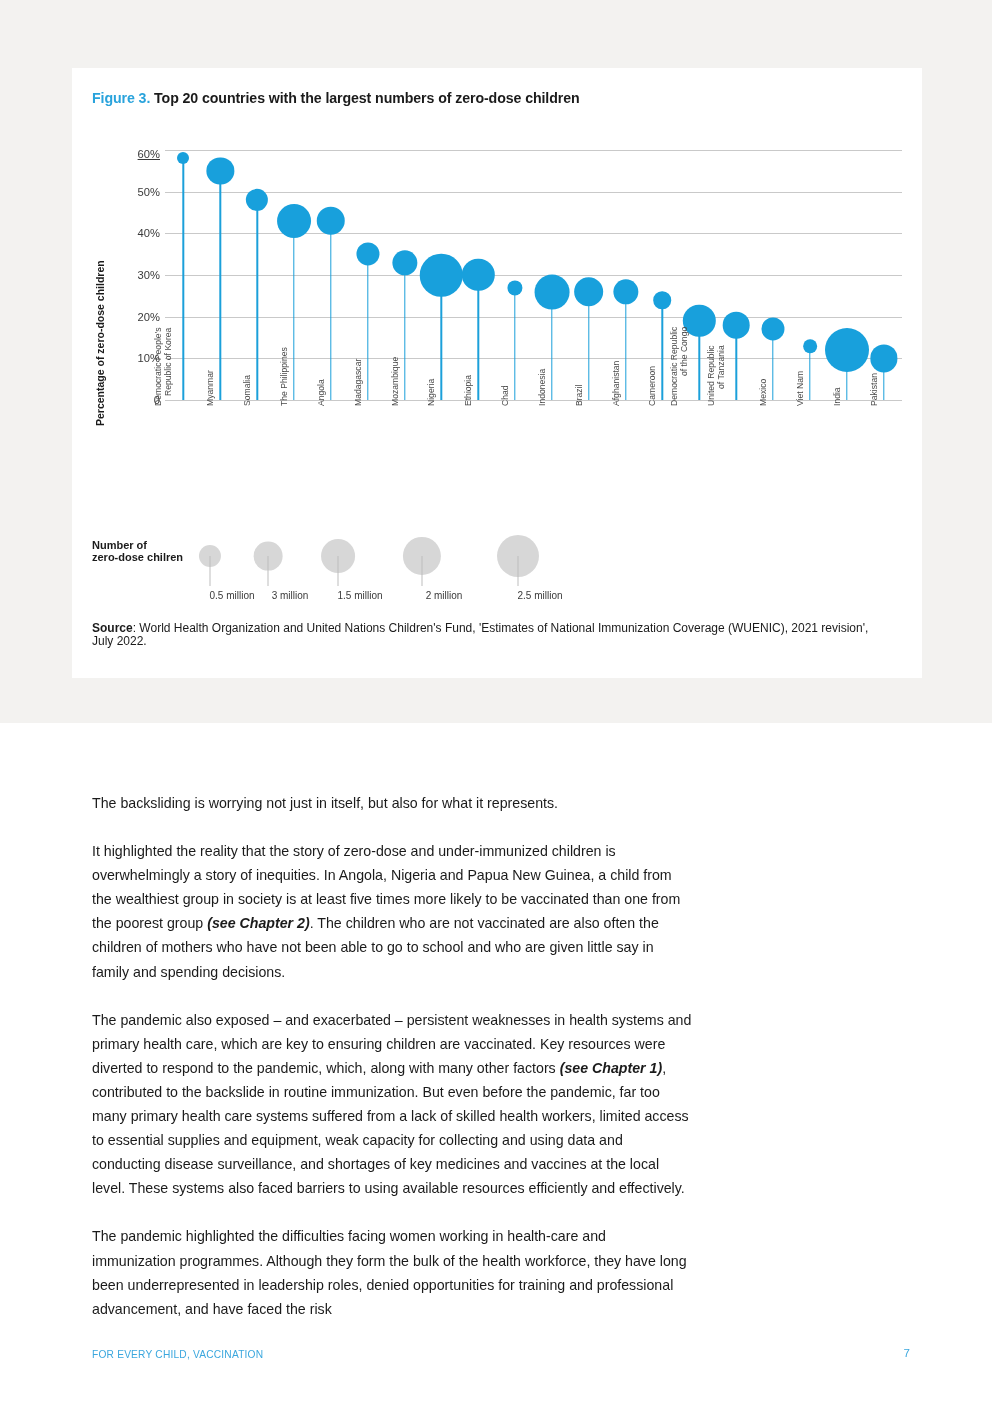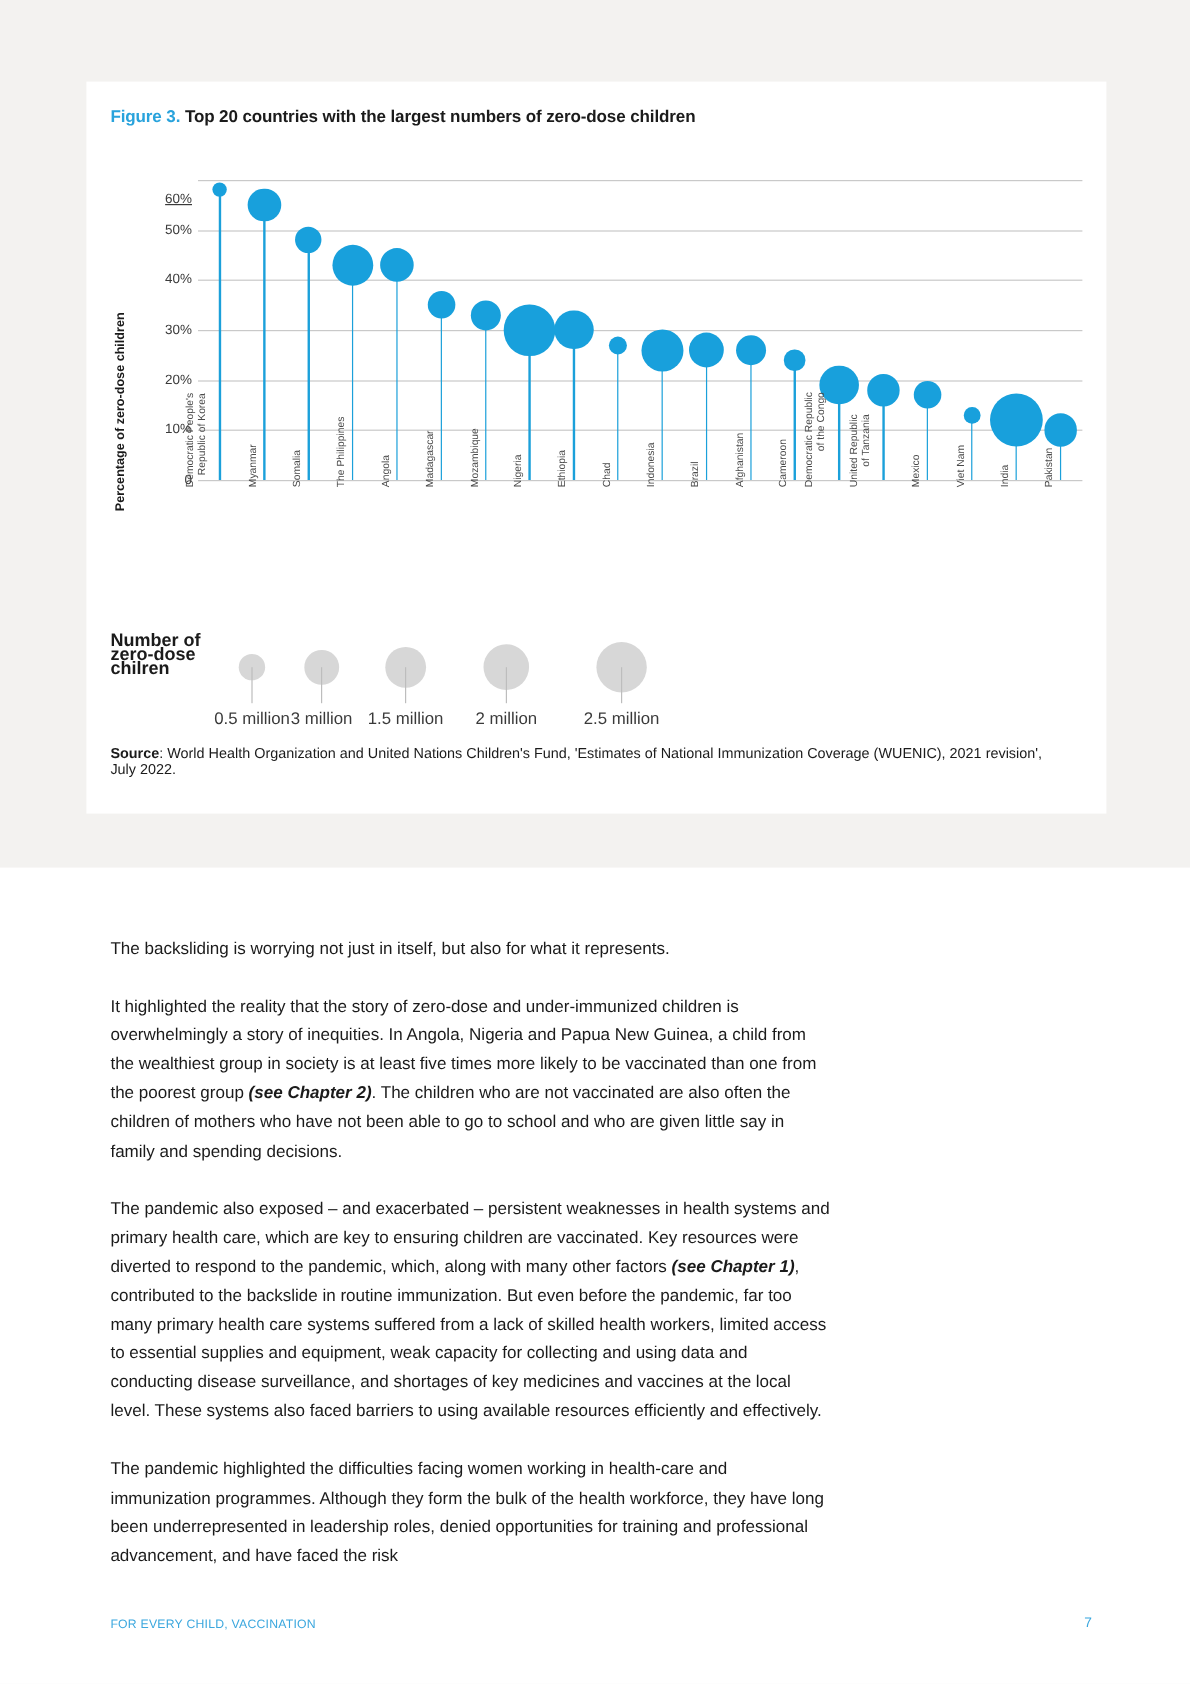"60%" div.ytick { top: 16px -> 4px }
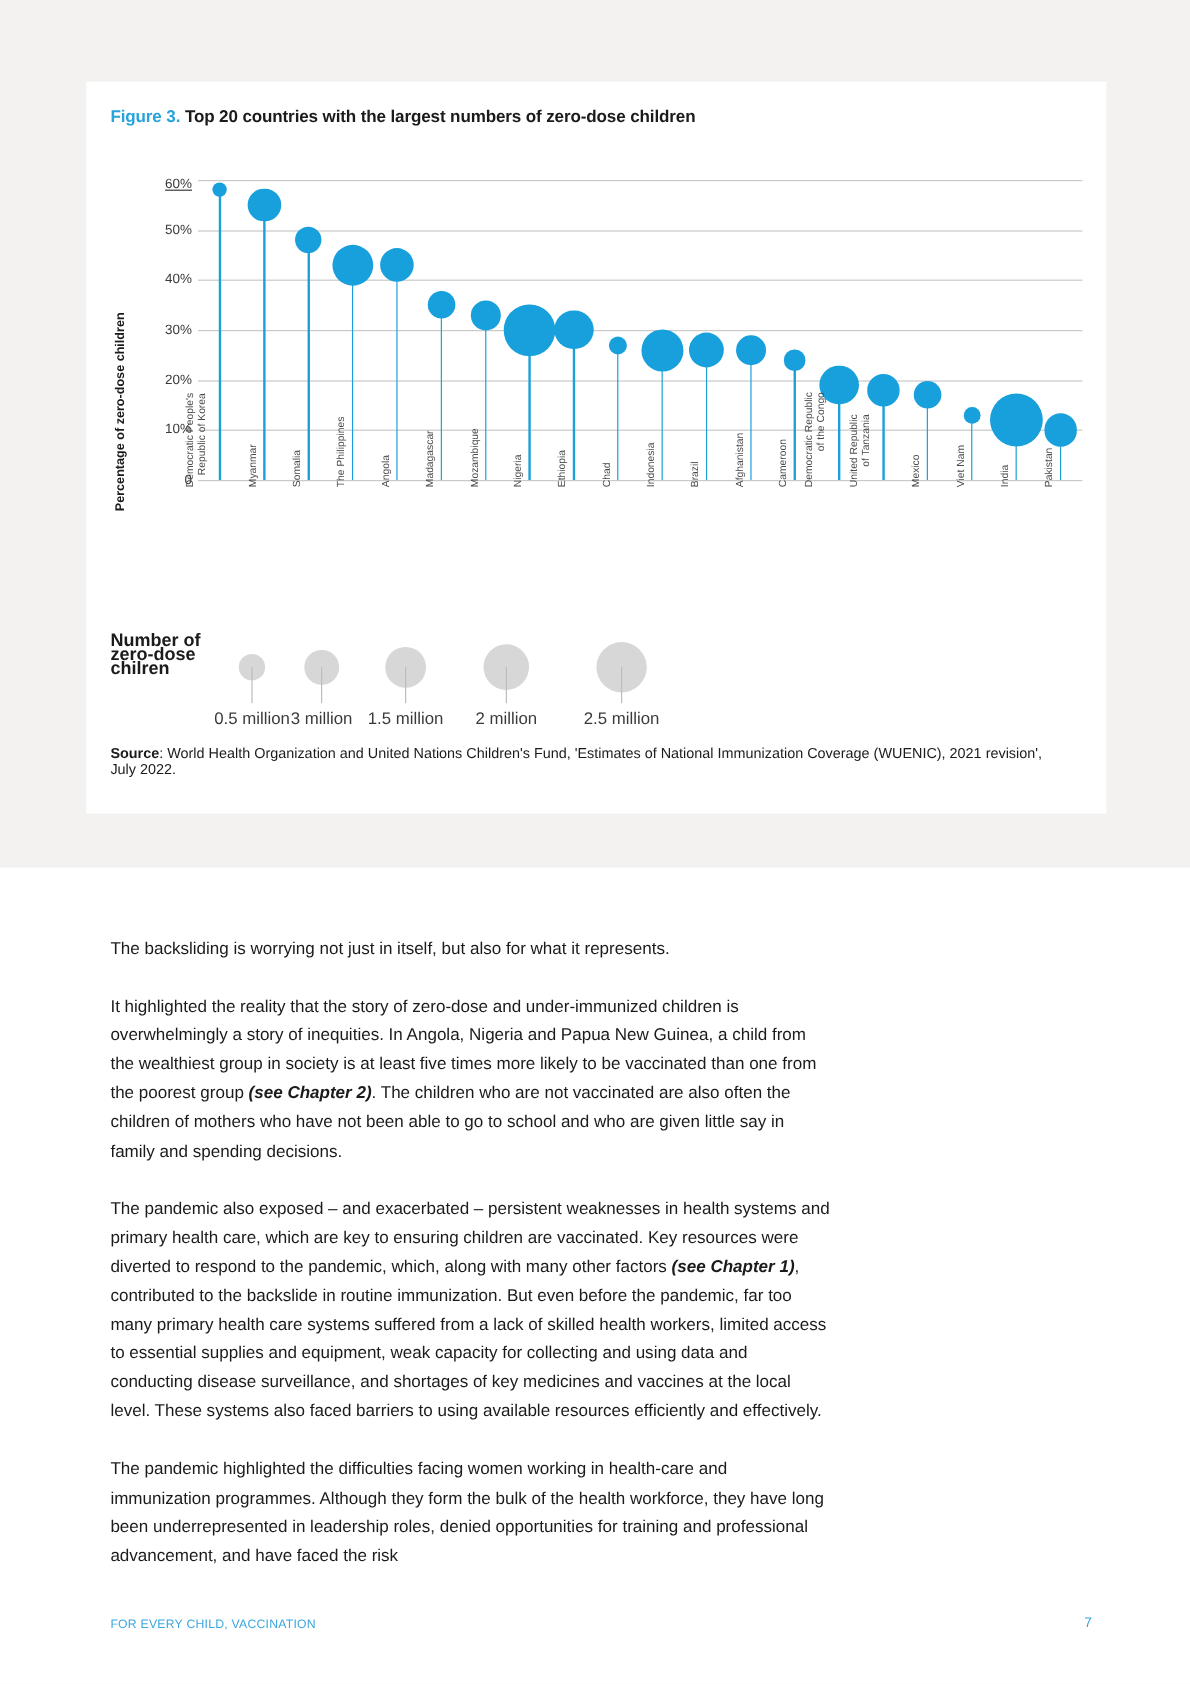"Number of" .legend-title { font-size: 15px -> 11px; top: 8px -> 19px }
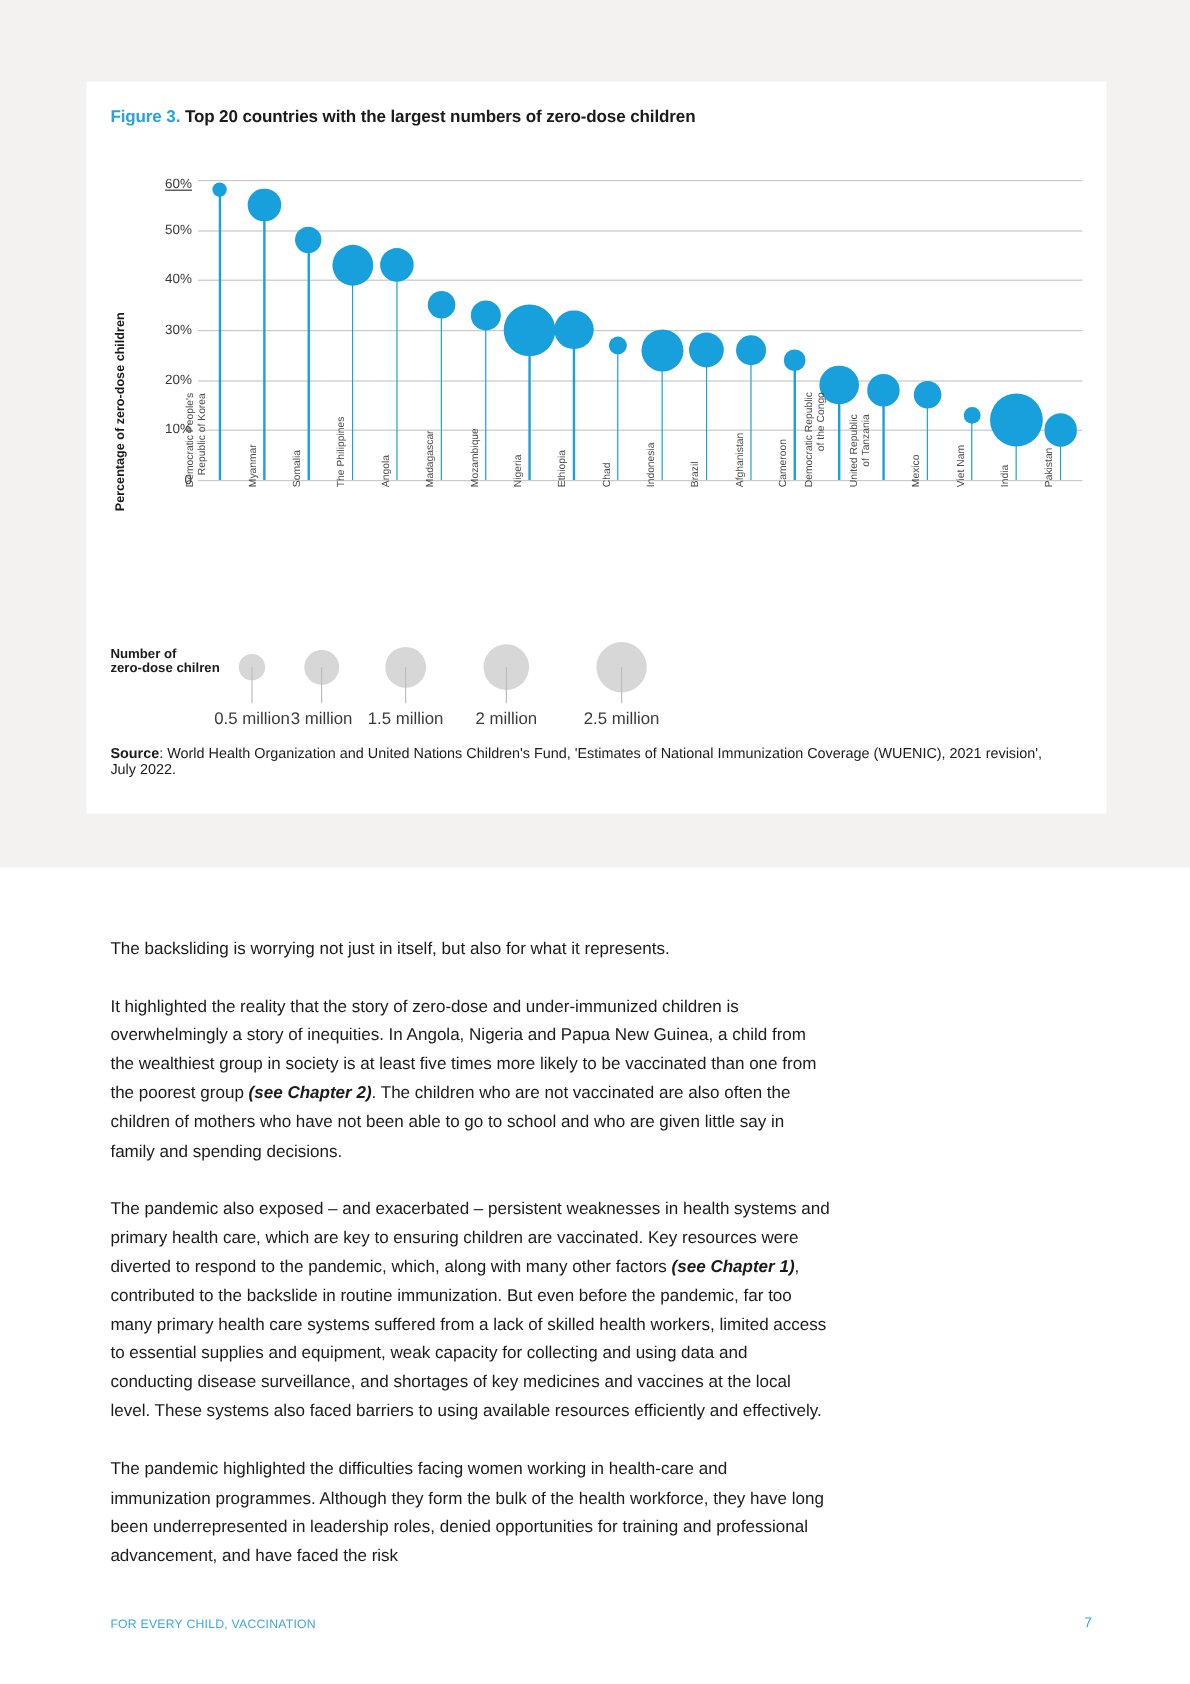"0.5 million" .leg-label { font-size: 14px -> 10px; margin-left: none -> 22px }
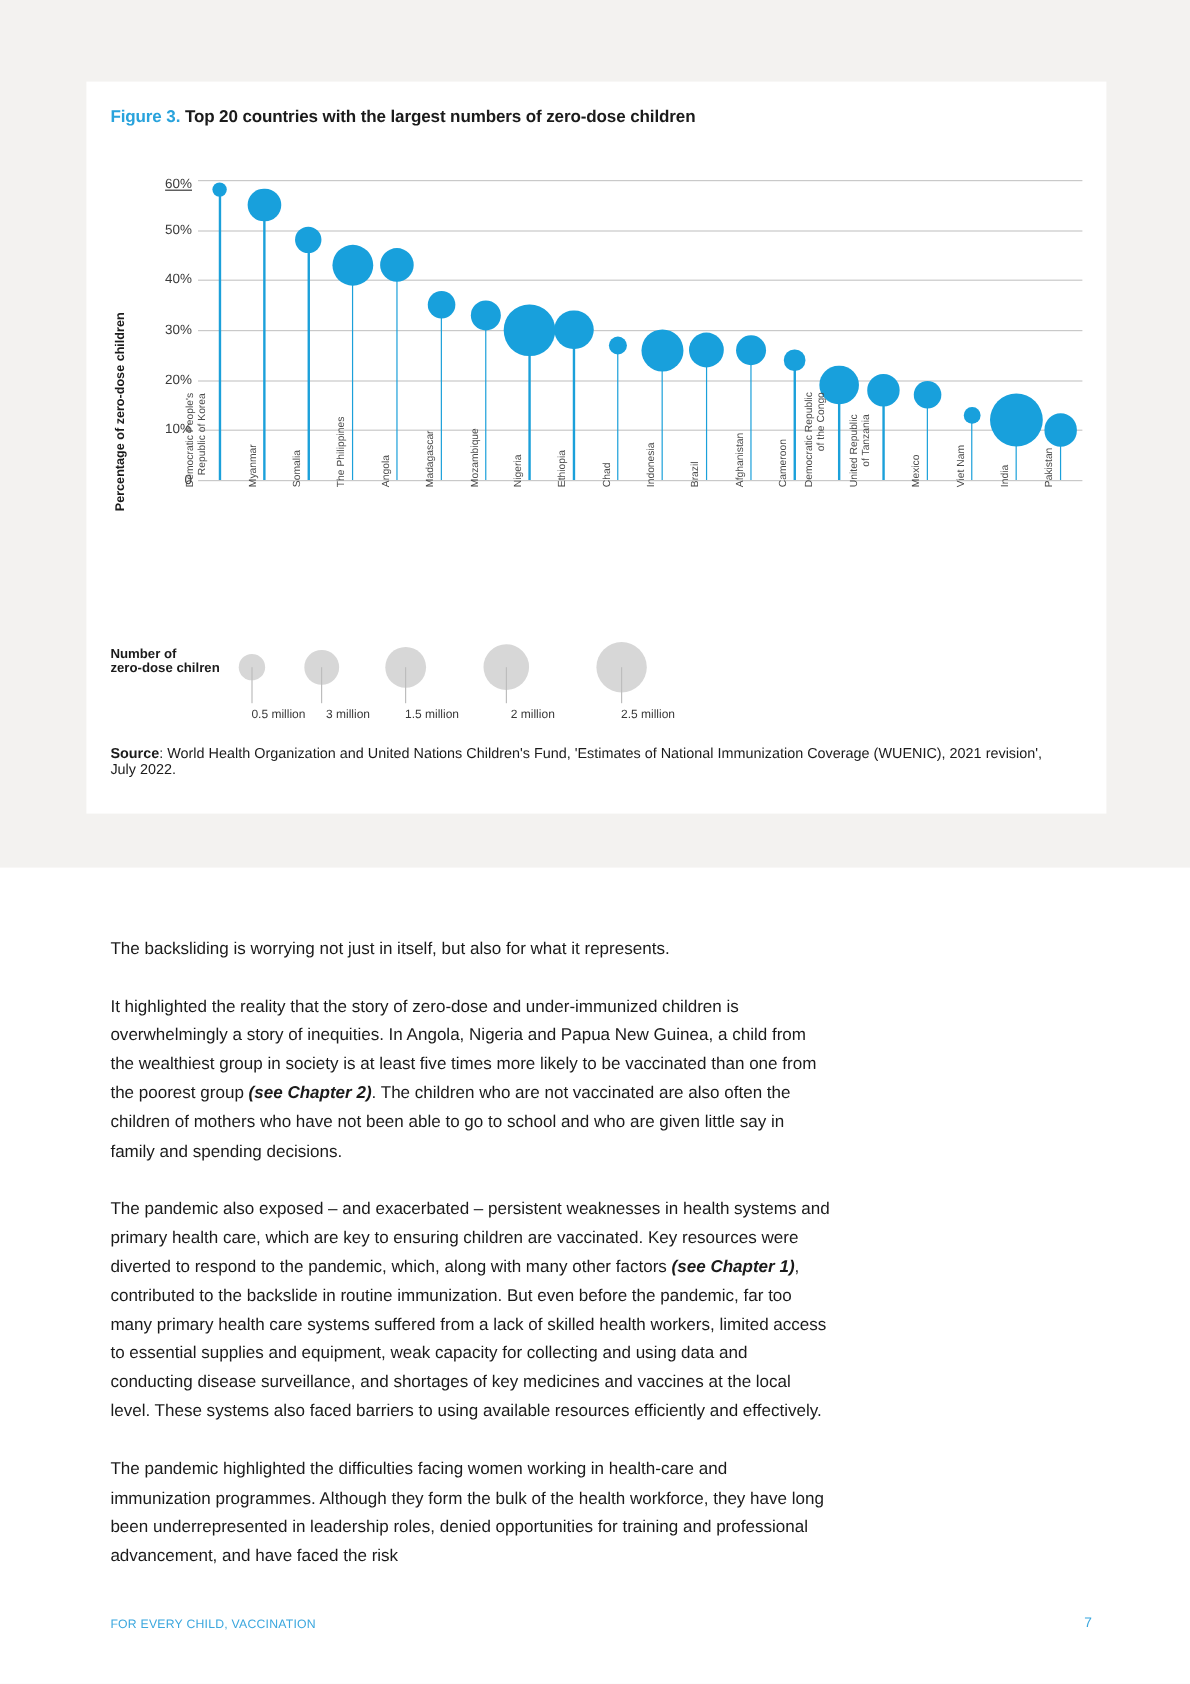"The backsliding is worrying not" .body-text p { margin: 4px 0 24px 0 -> 16px 0 24px 0 }
